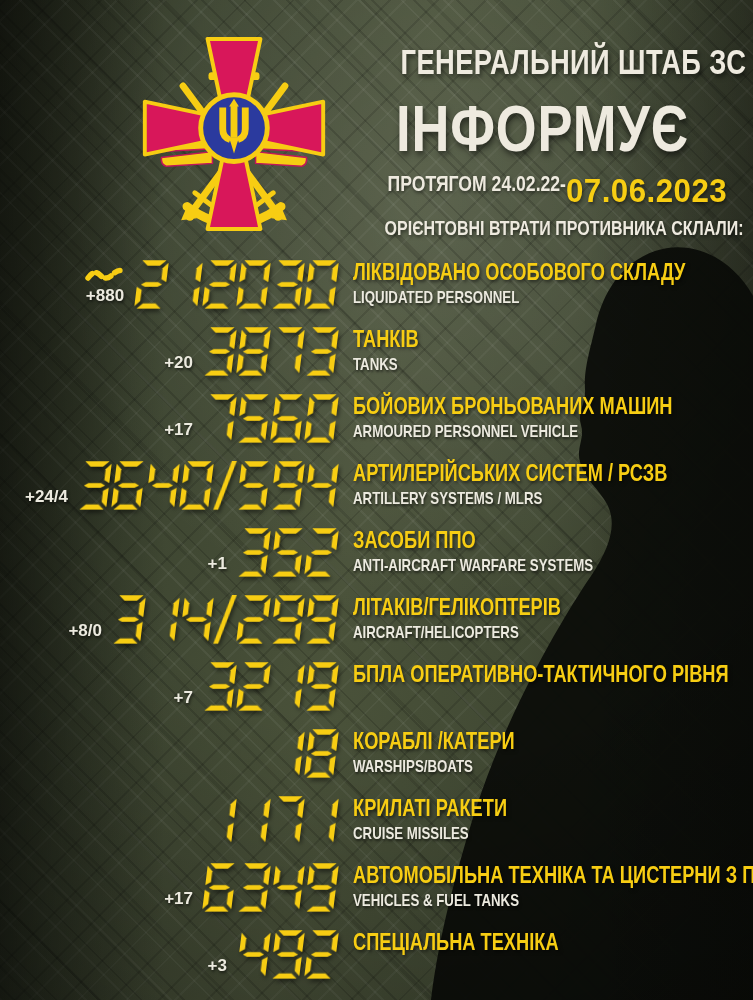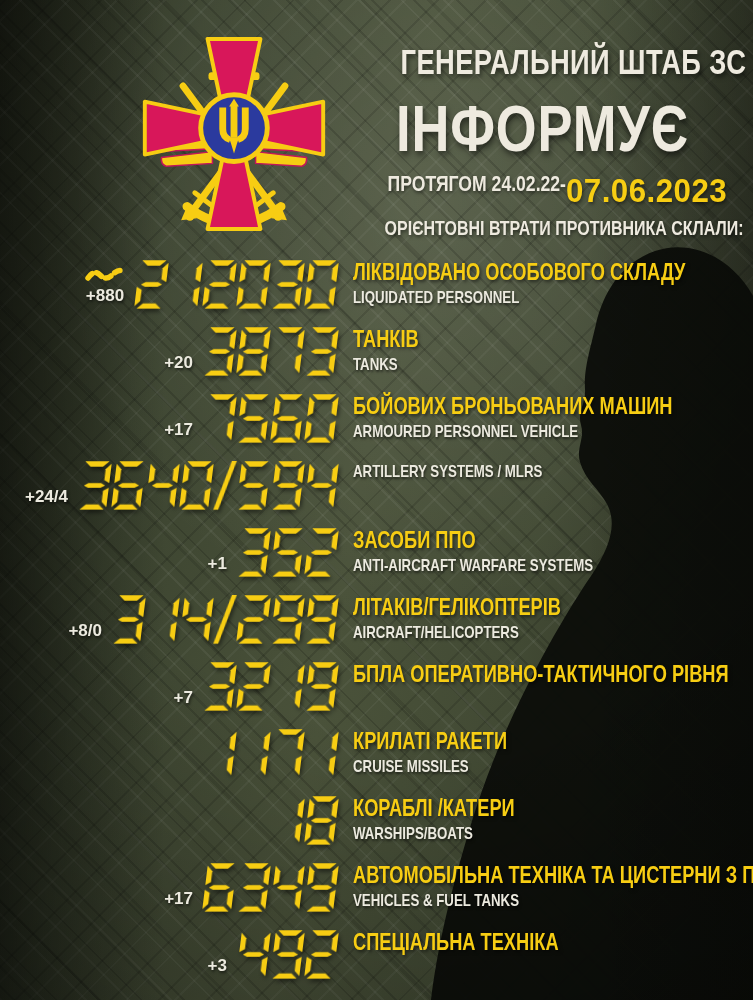"АРТИЛЕРІЙСЬКИХ СИСТЕМ / РСЗВ" div.label-ua { html: none -> <div><span>АРТИЛЕРІЙСЬКИХ СИСТЕМ / РСЗВ</span></div> }
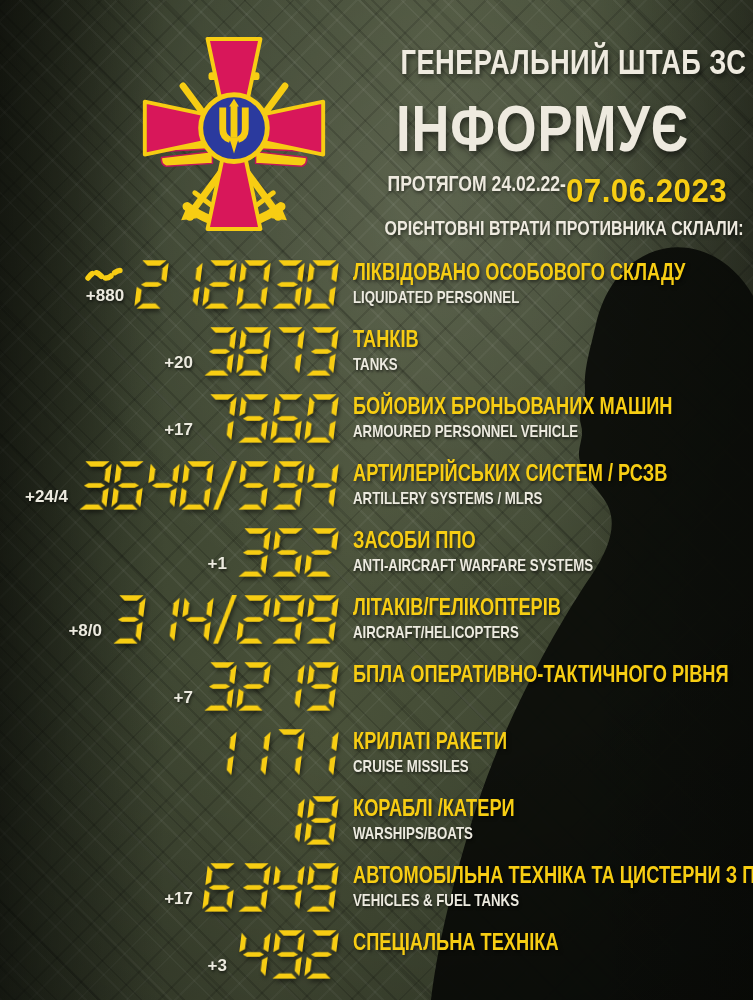"КРИЛАТІ РАКЕТИ" div.row { order: before "КОРАБЛІ /КАТЕРИ" -> after "КОРАБЛІ /КАТЕРИ" }
